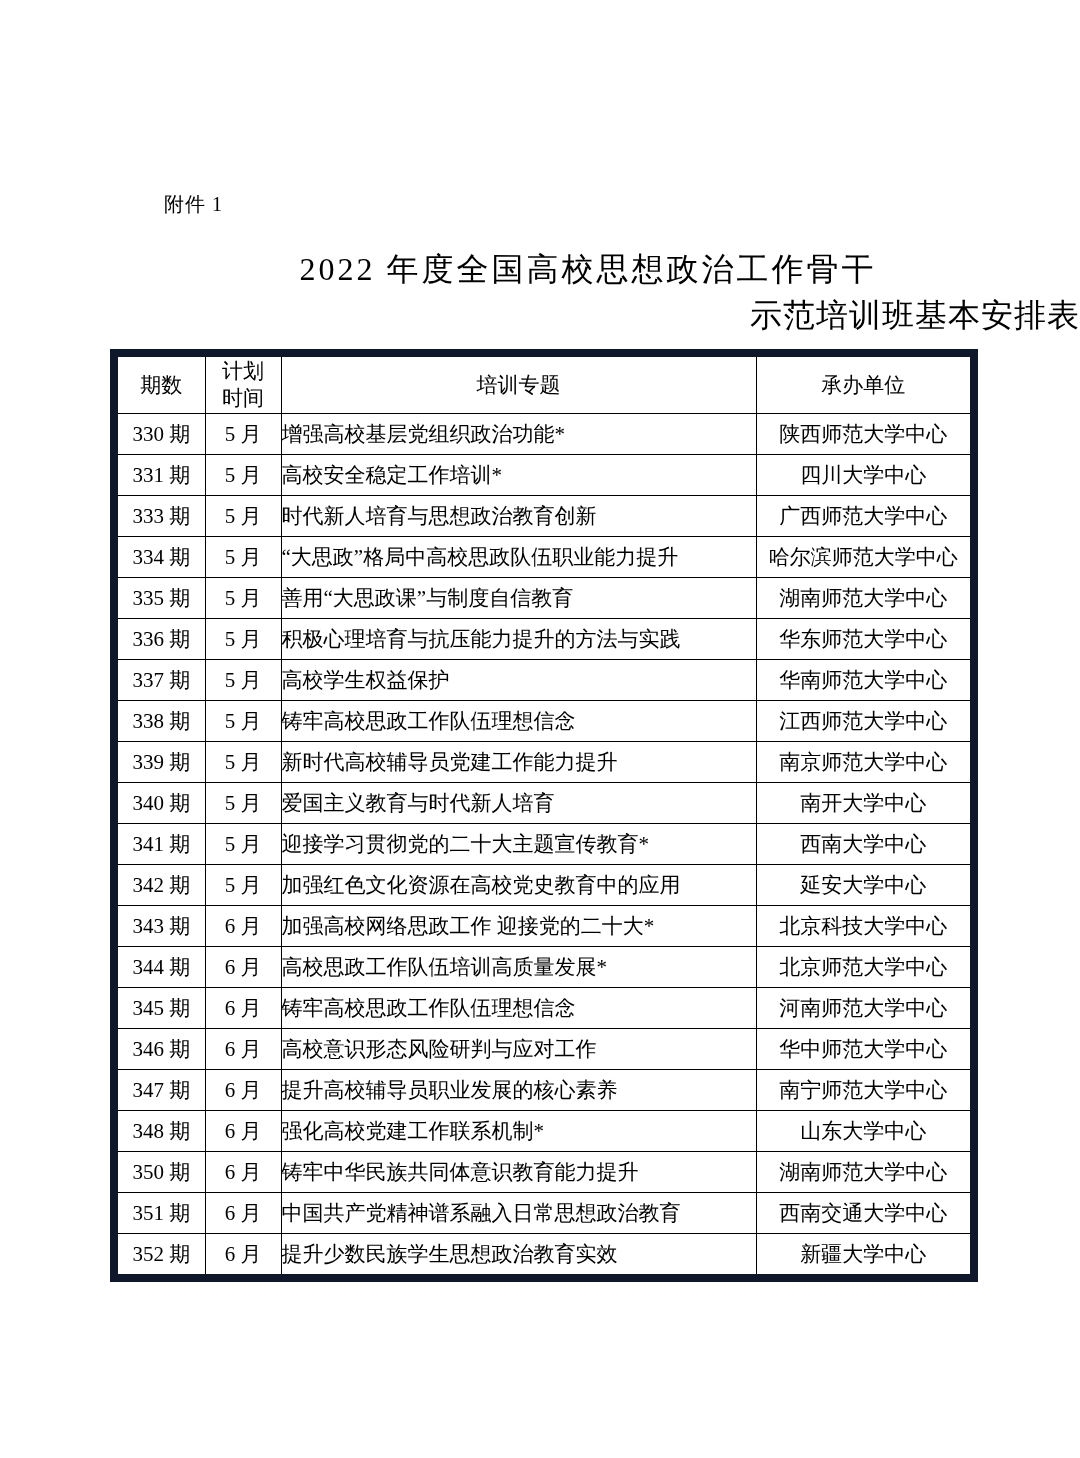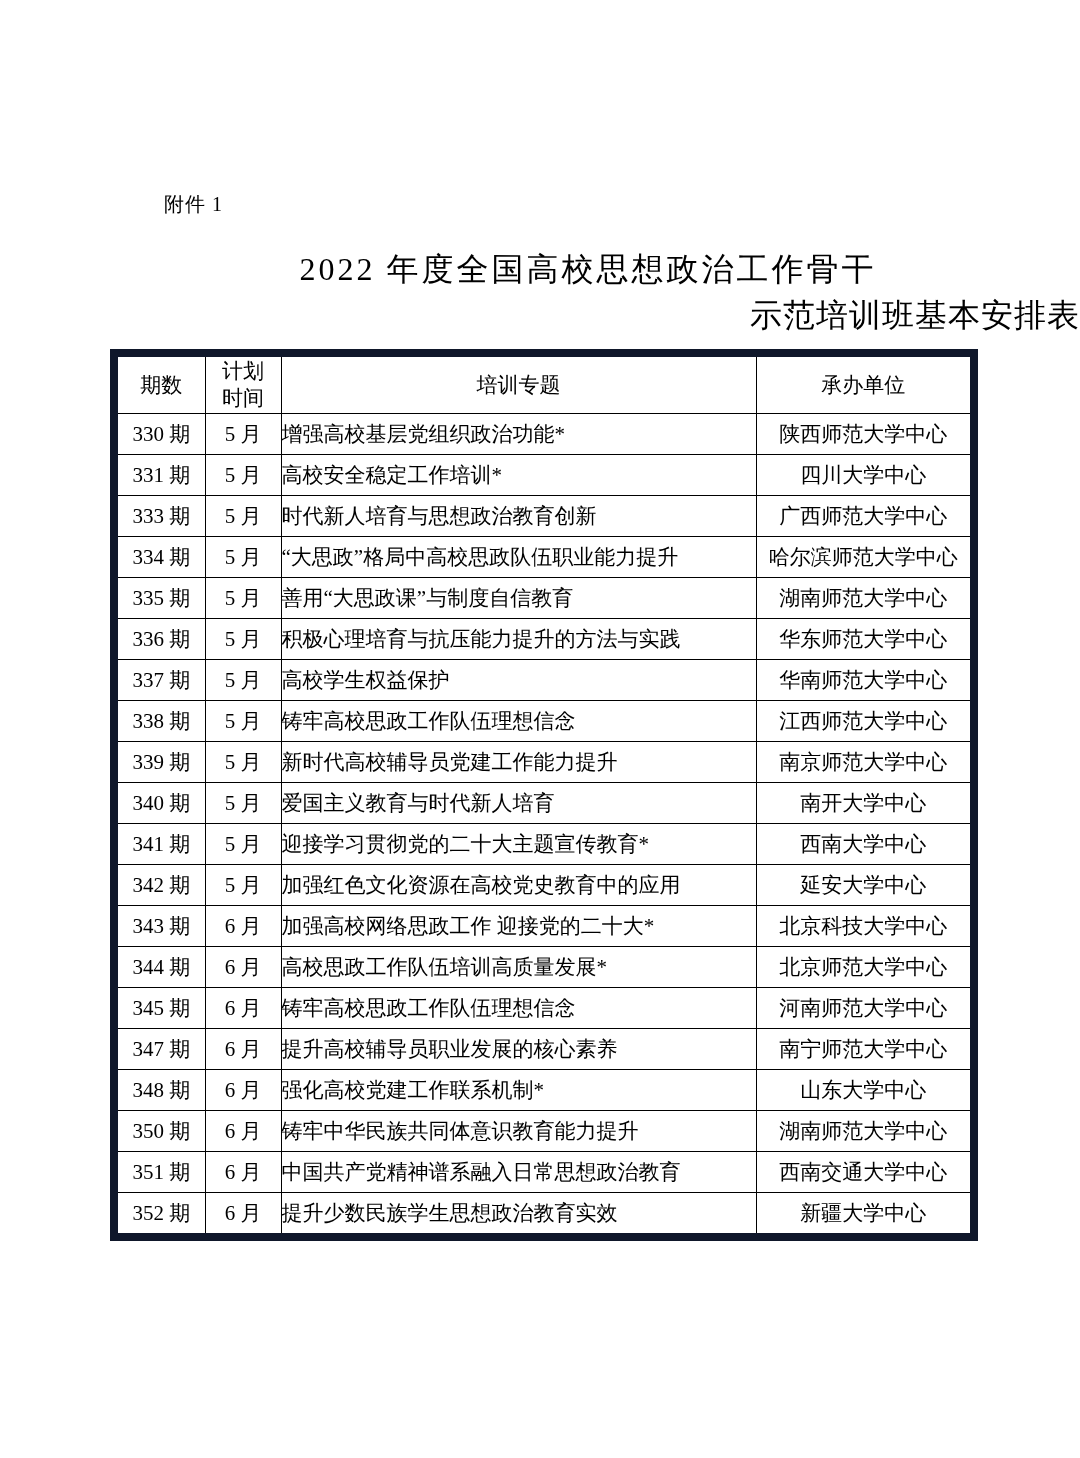"346 期" tr { html: none -> <tr> <td>346 期</td> <td>6 月</td> <td>高校意识形态风险研判与应对工作</td> <td>华中师范大学中心</td> </tr> }
